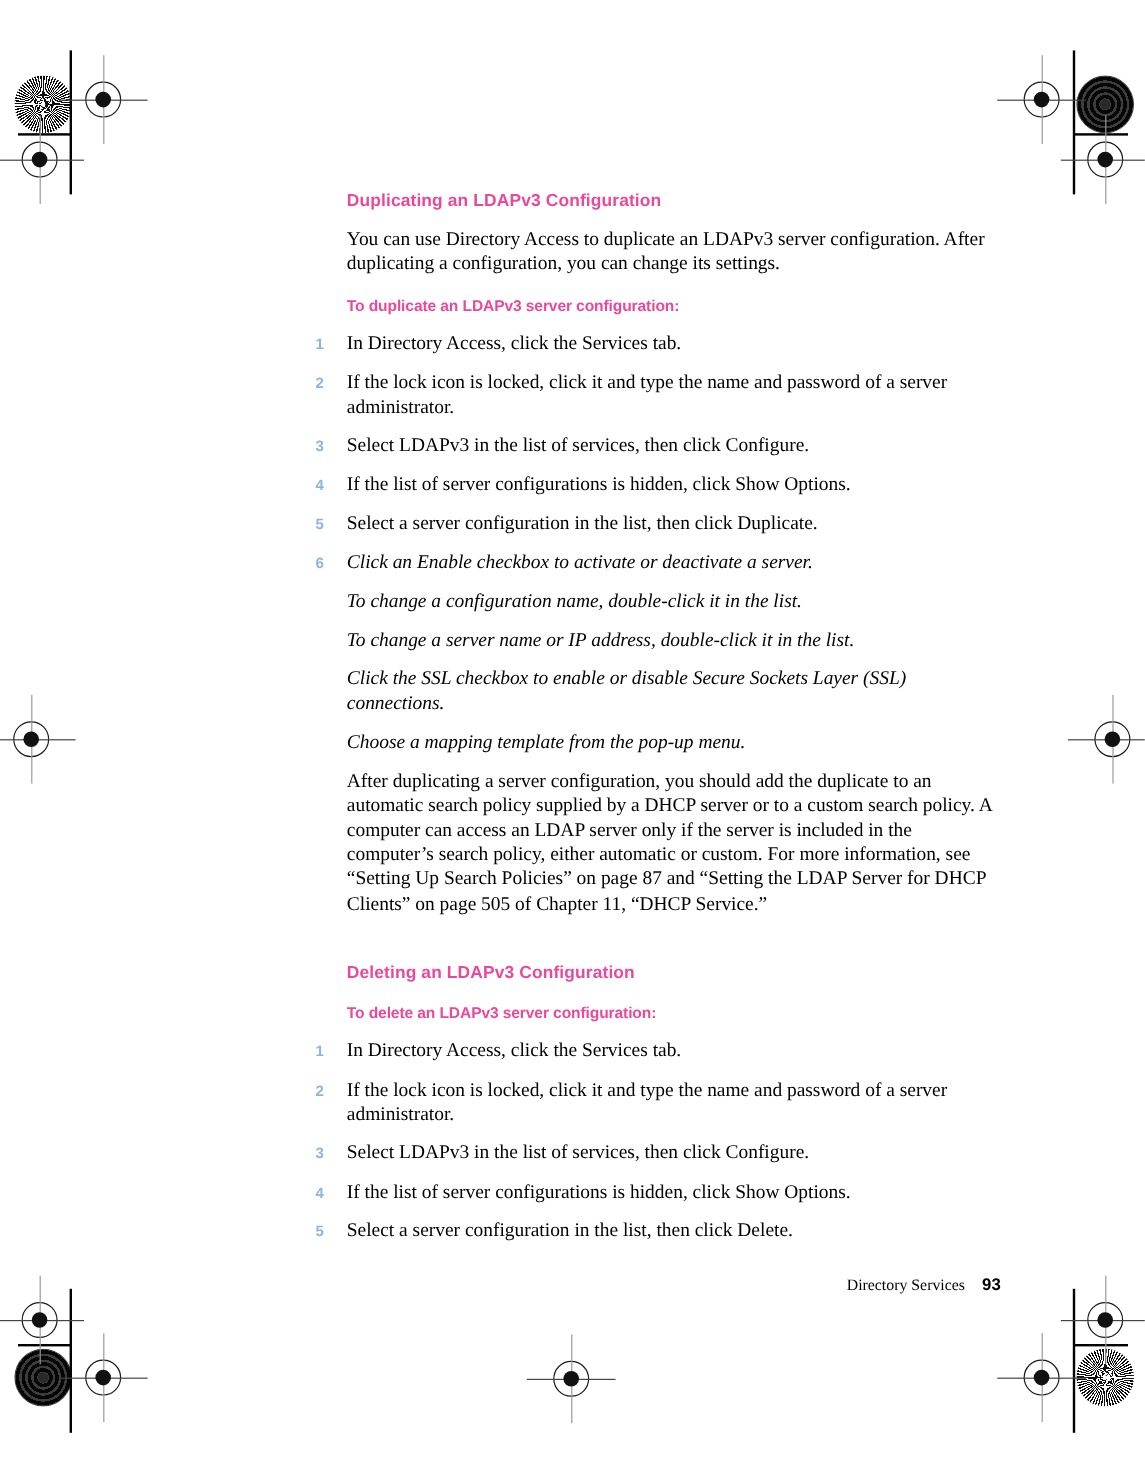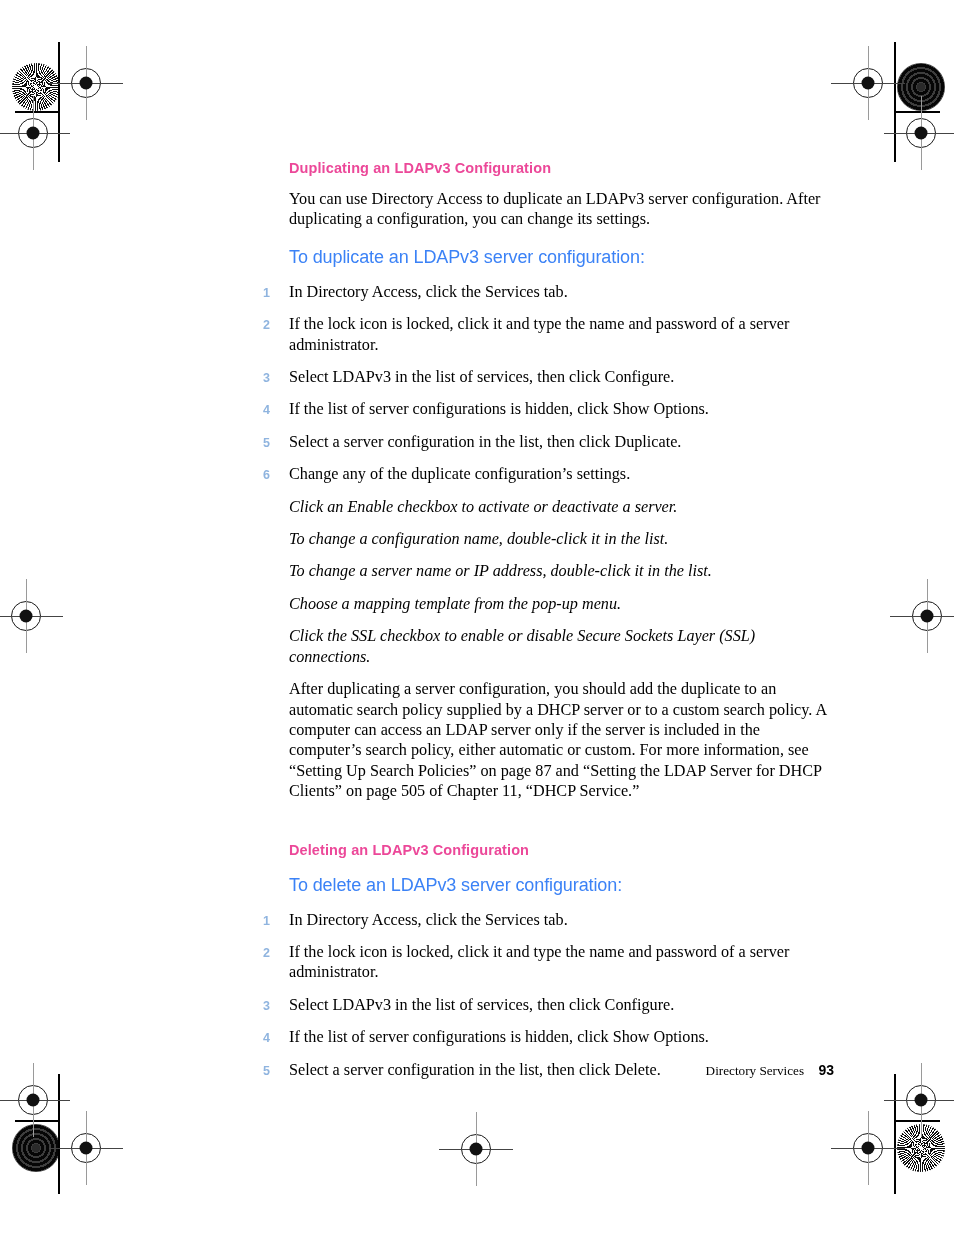"To duplicate an LDAPv3 server" .proc-heading { color: #3b82f6 -> #ec4899; font-size: 18px -> 13px; font-weight: normal -> bold }
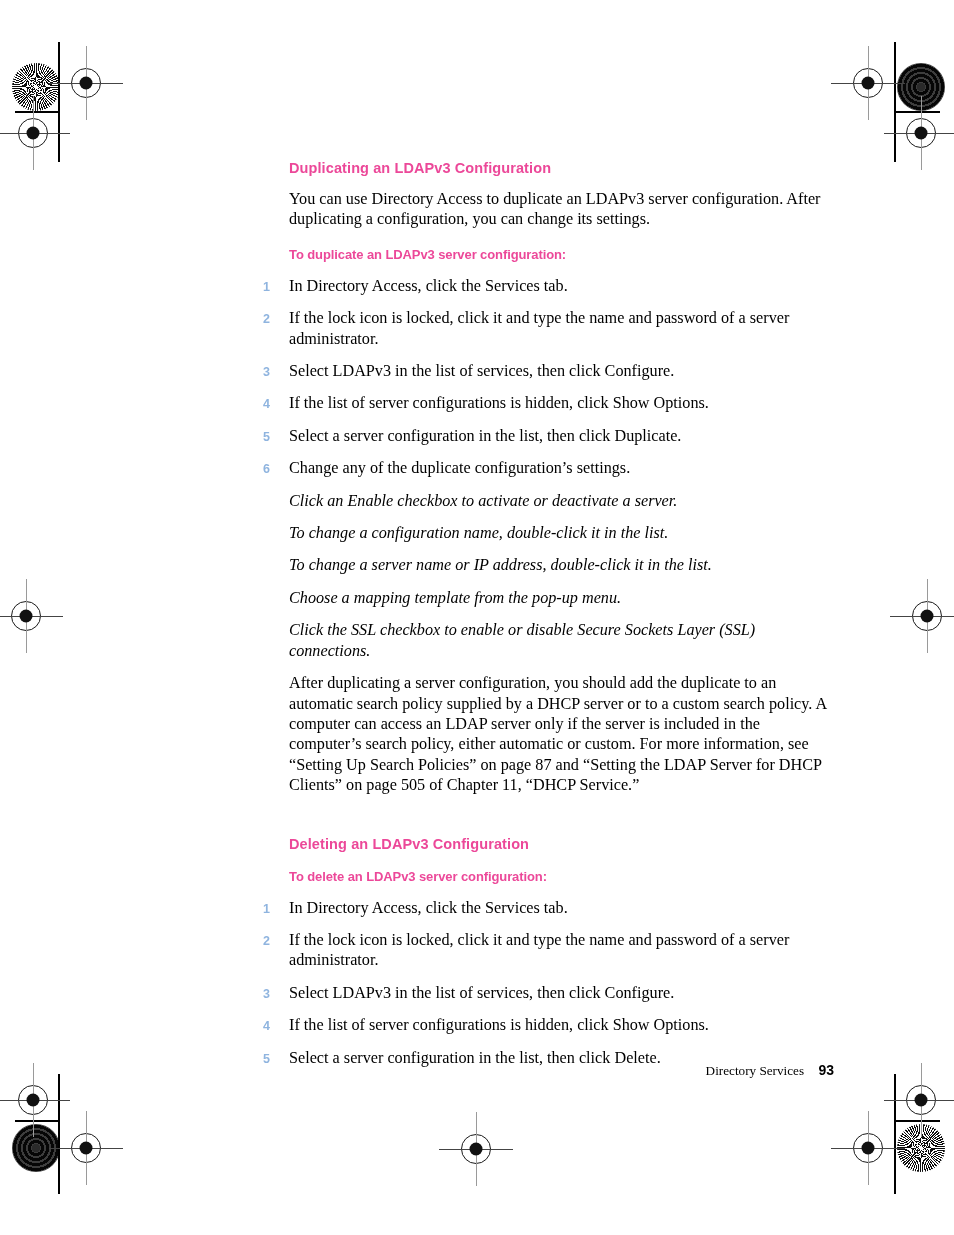"Change any of the duplicate" span { html: <span>Change any of the duplicate configuration’s settings.</span> -> none }
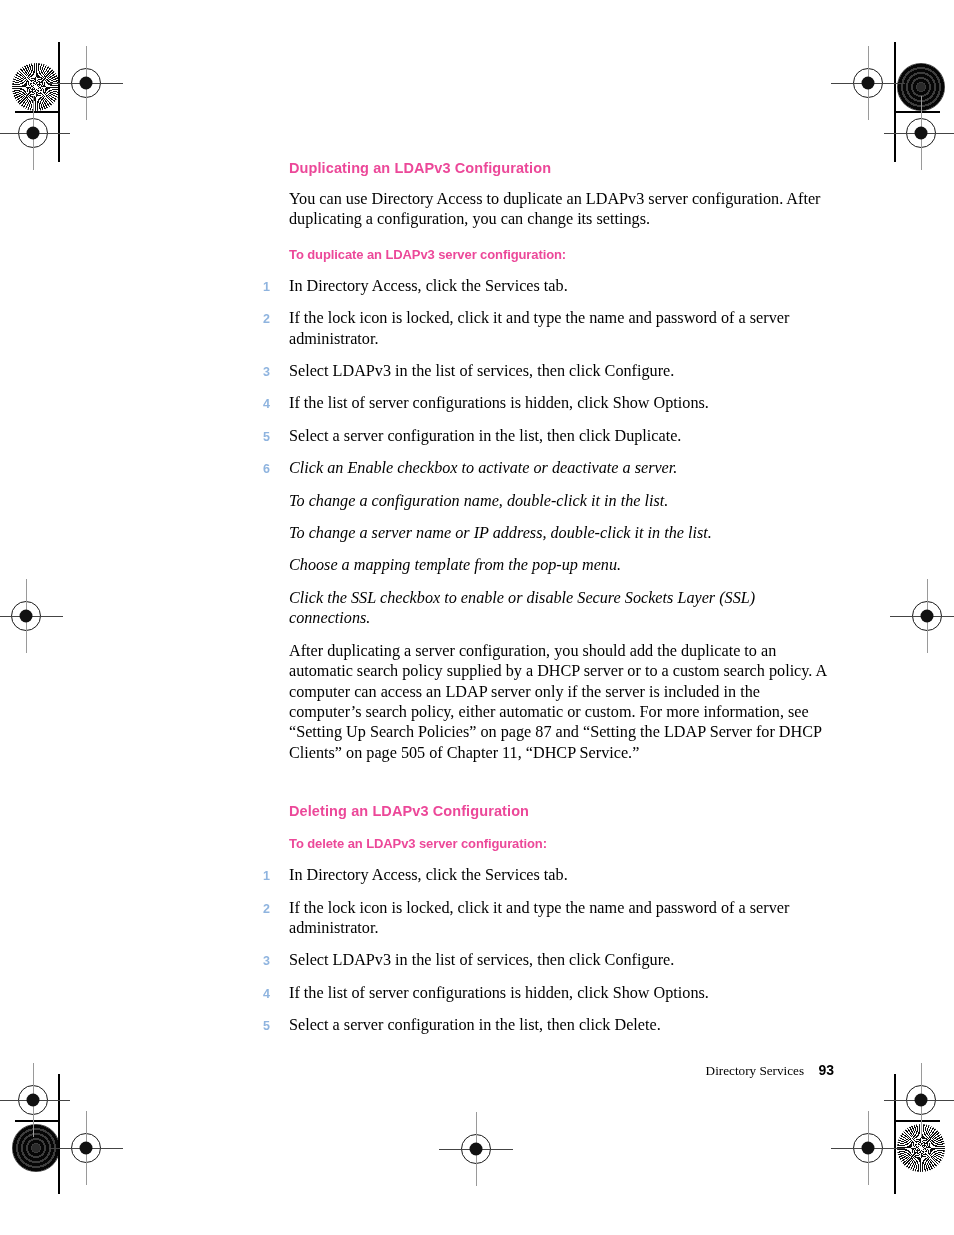"Choose a mapping template from" li.substep { order: before "Click the SSL checkbox to" -> after "Click the SSL checkbox to" }
